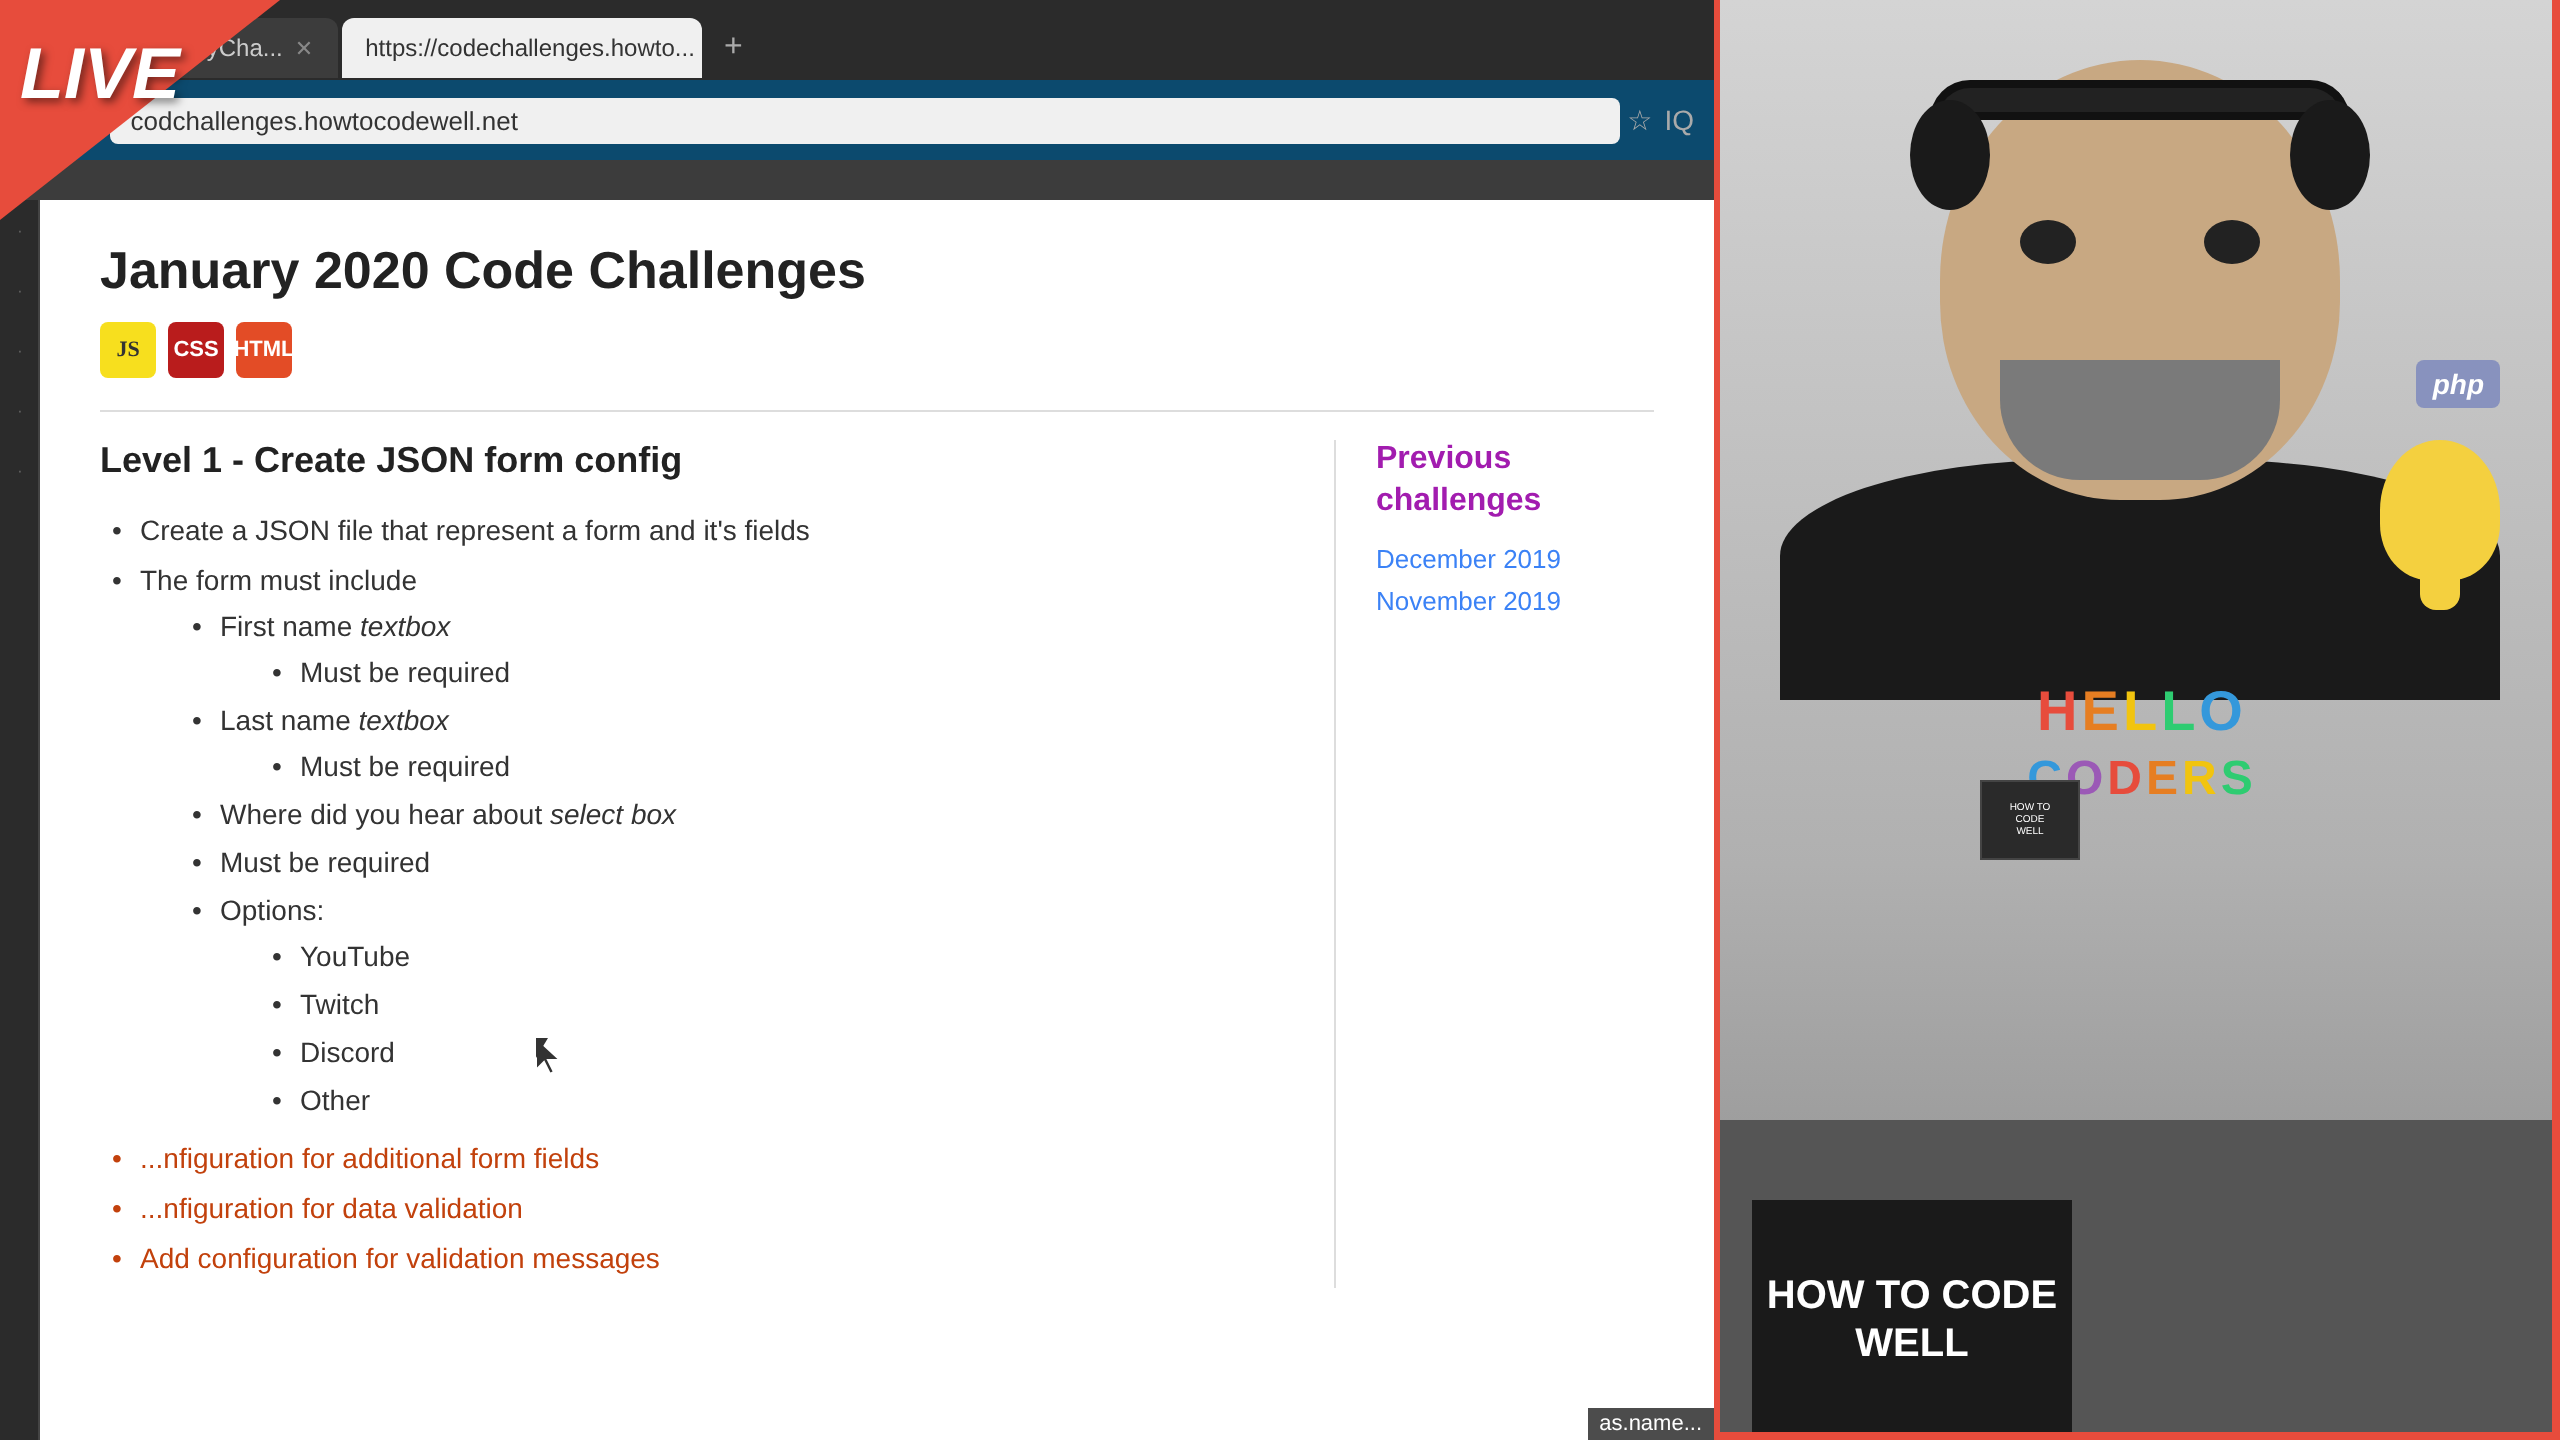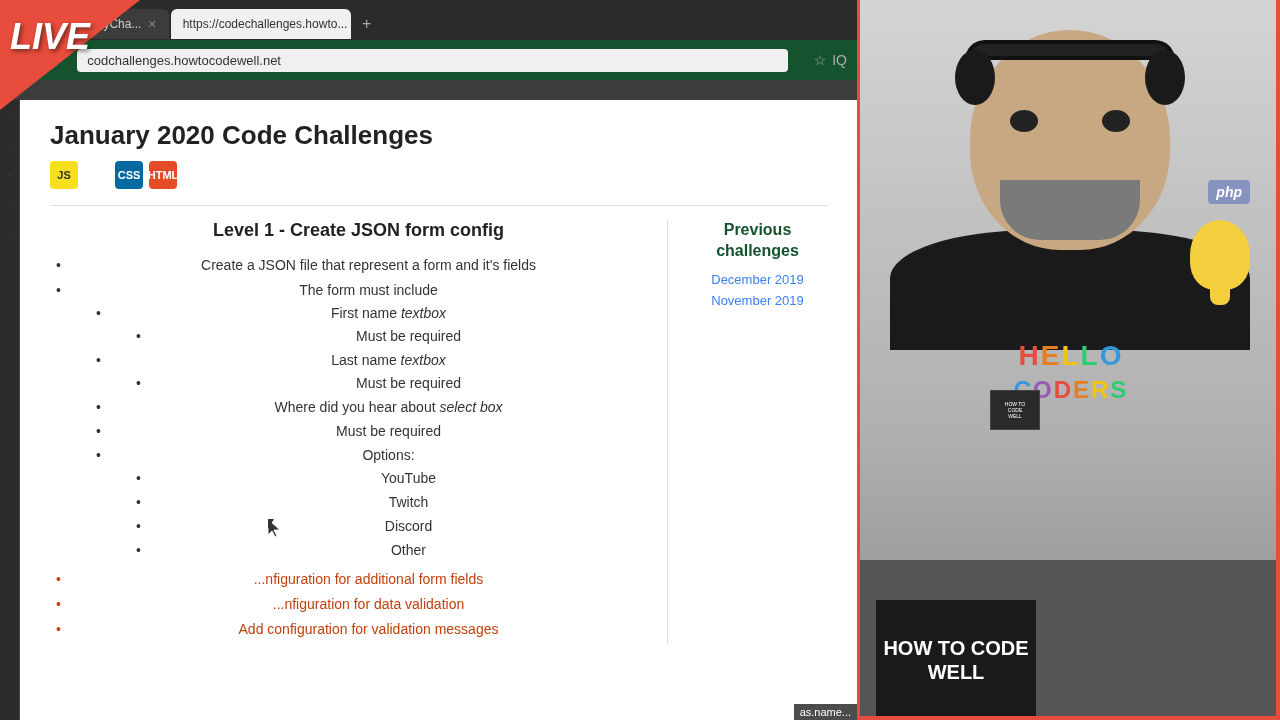"codchallenges.howtocodewell.net" .browser-addressbar { background: #14532d -> #0c4a6e; gap: 26px -> 4px }
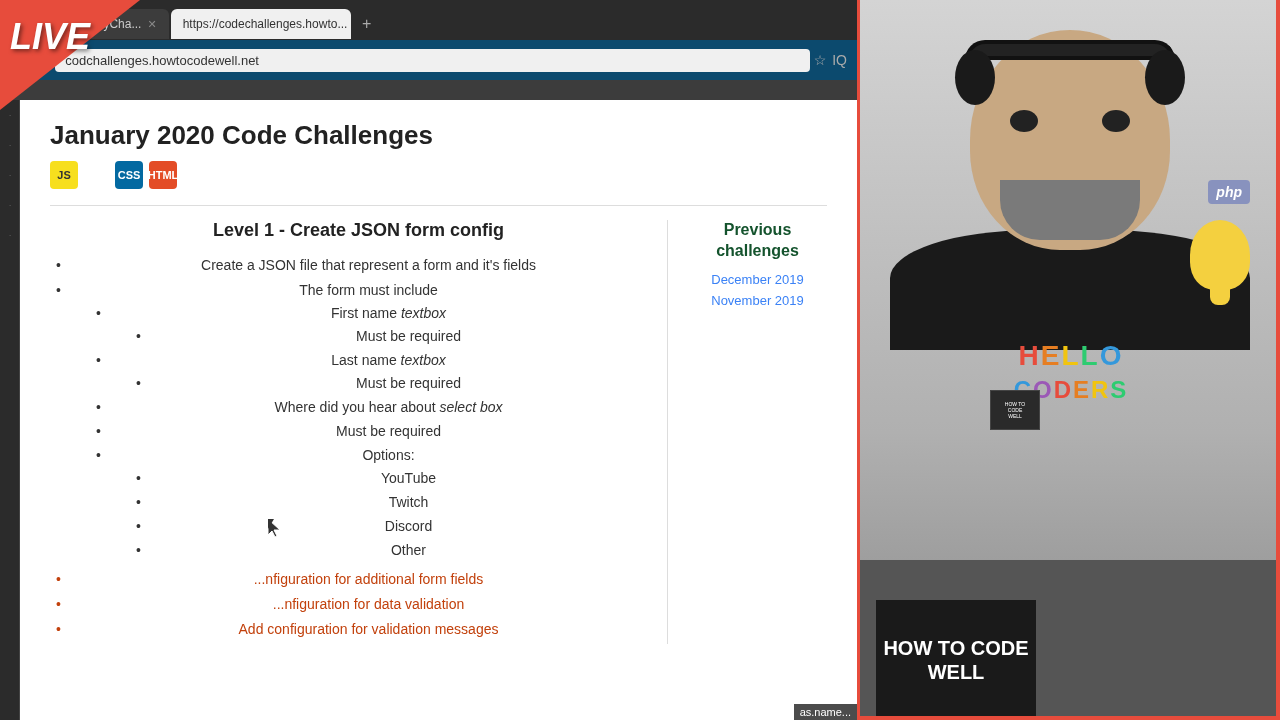"JS" .tech-icon.js { font-family: none -> Liberation Serif, serif }
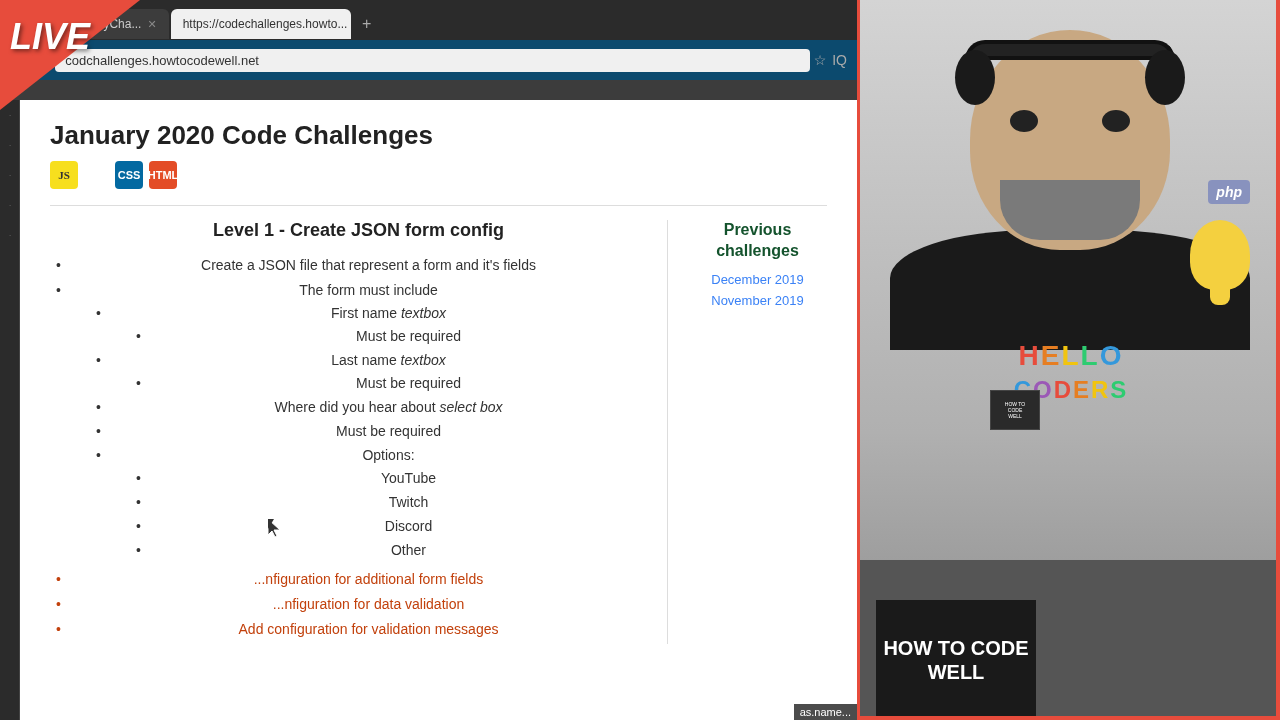"CSS" .tech-icon.css { background: #0369a1 -> #b91c1c; margin-left: 31px -> none }
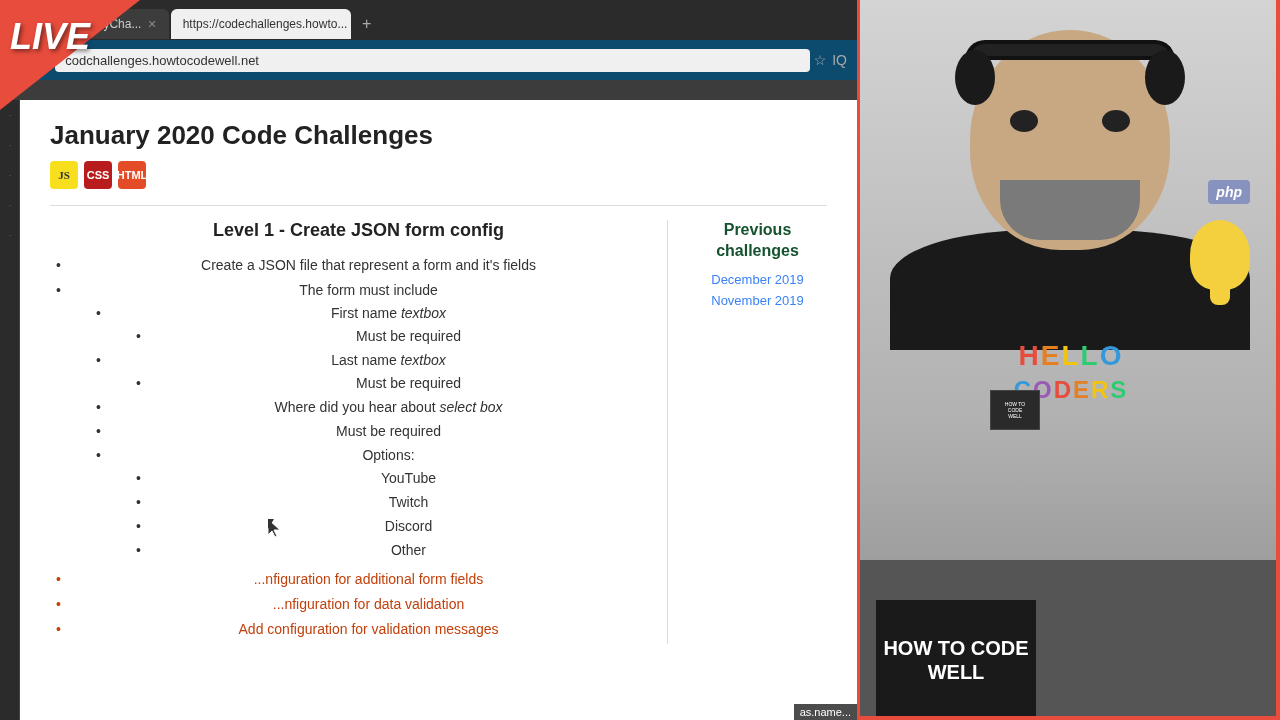"Level 1 - Create JSON" .content-layout { text-align: center -> none }
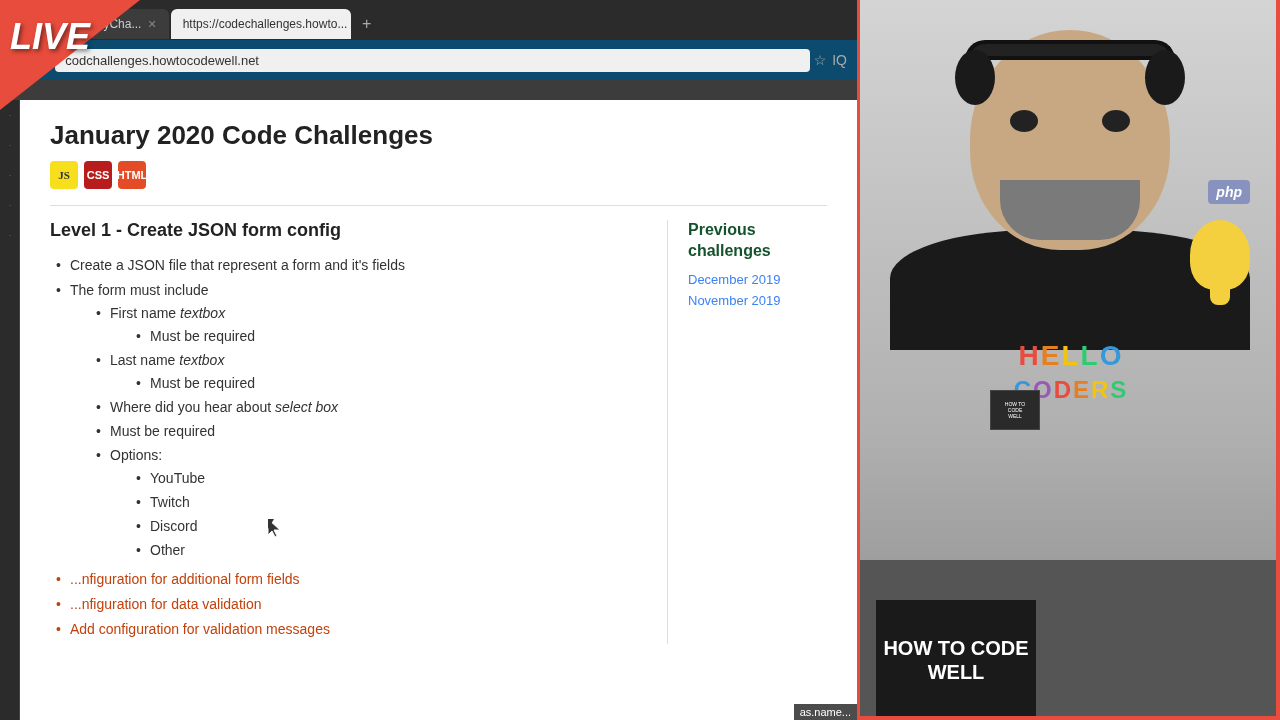"Previous challenges" .sidebar-content h3 { color: #14532d -> #a21caf }
